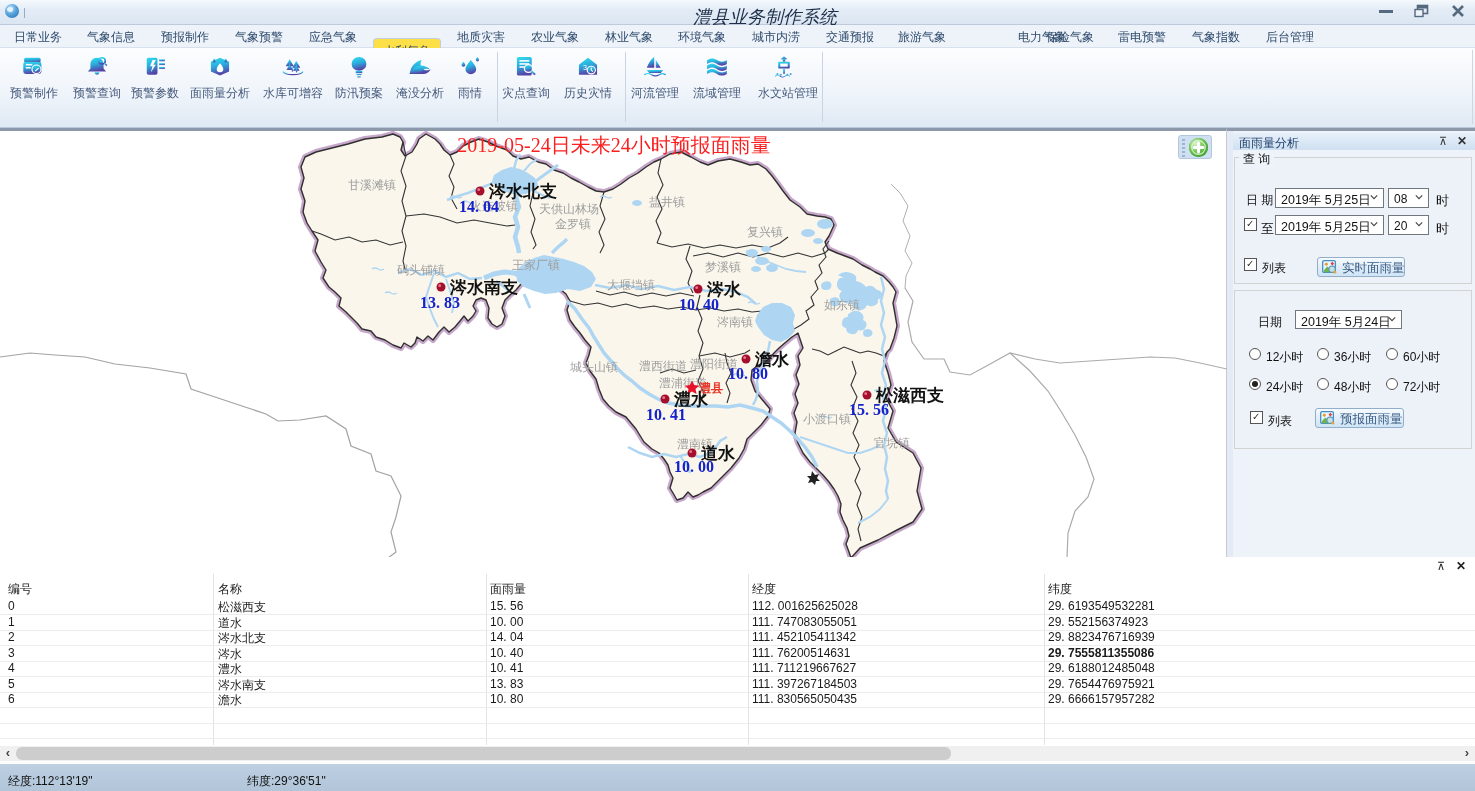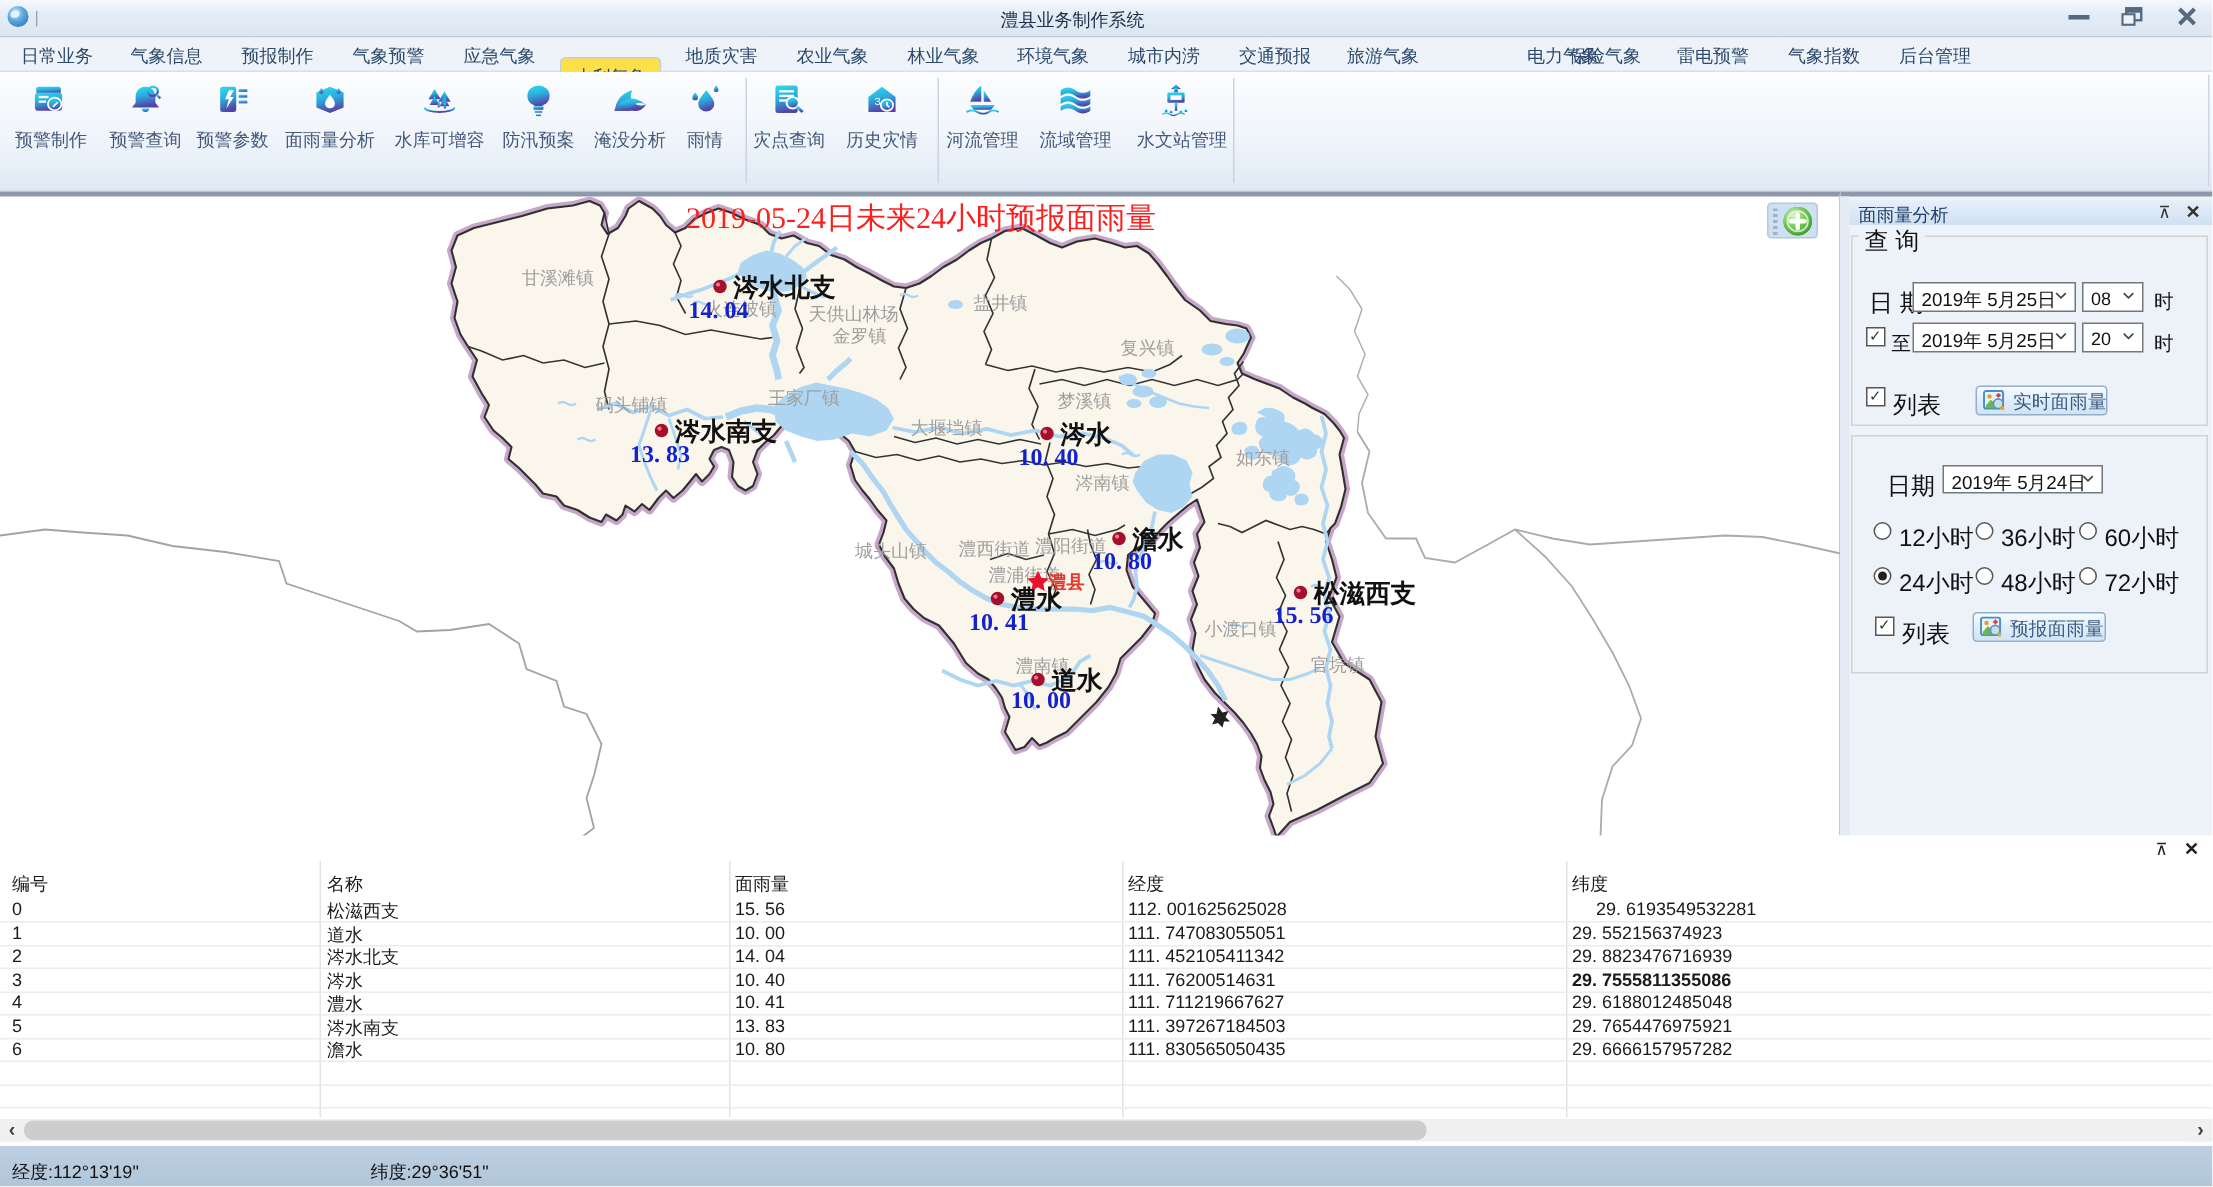"澧县业务制作系统" #titlebar .title { font-size: 12px -> 18px; font-style: none -> italic; left: 667px -> 693px }
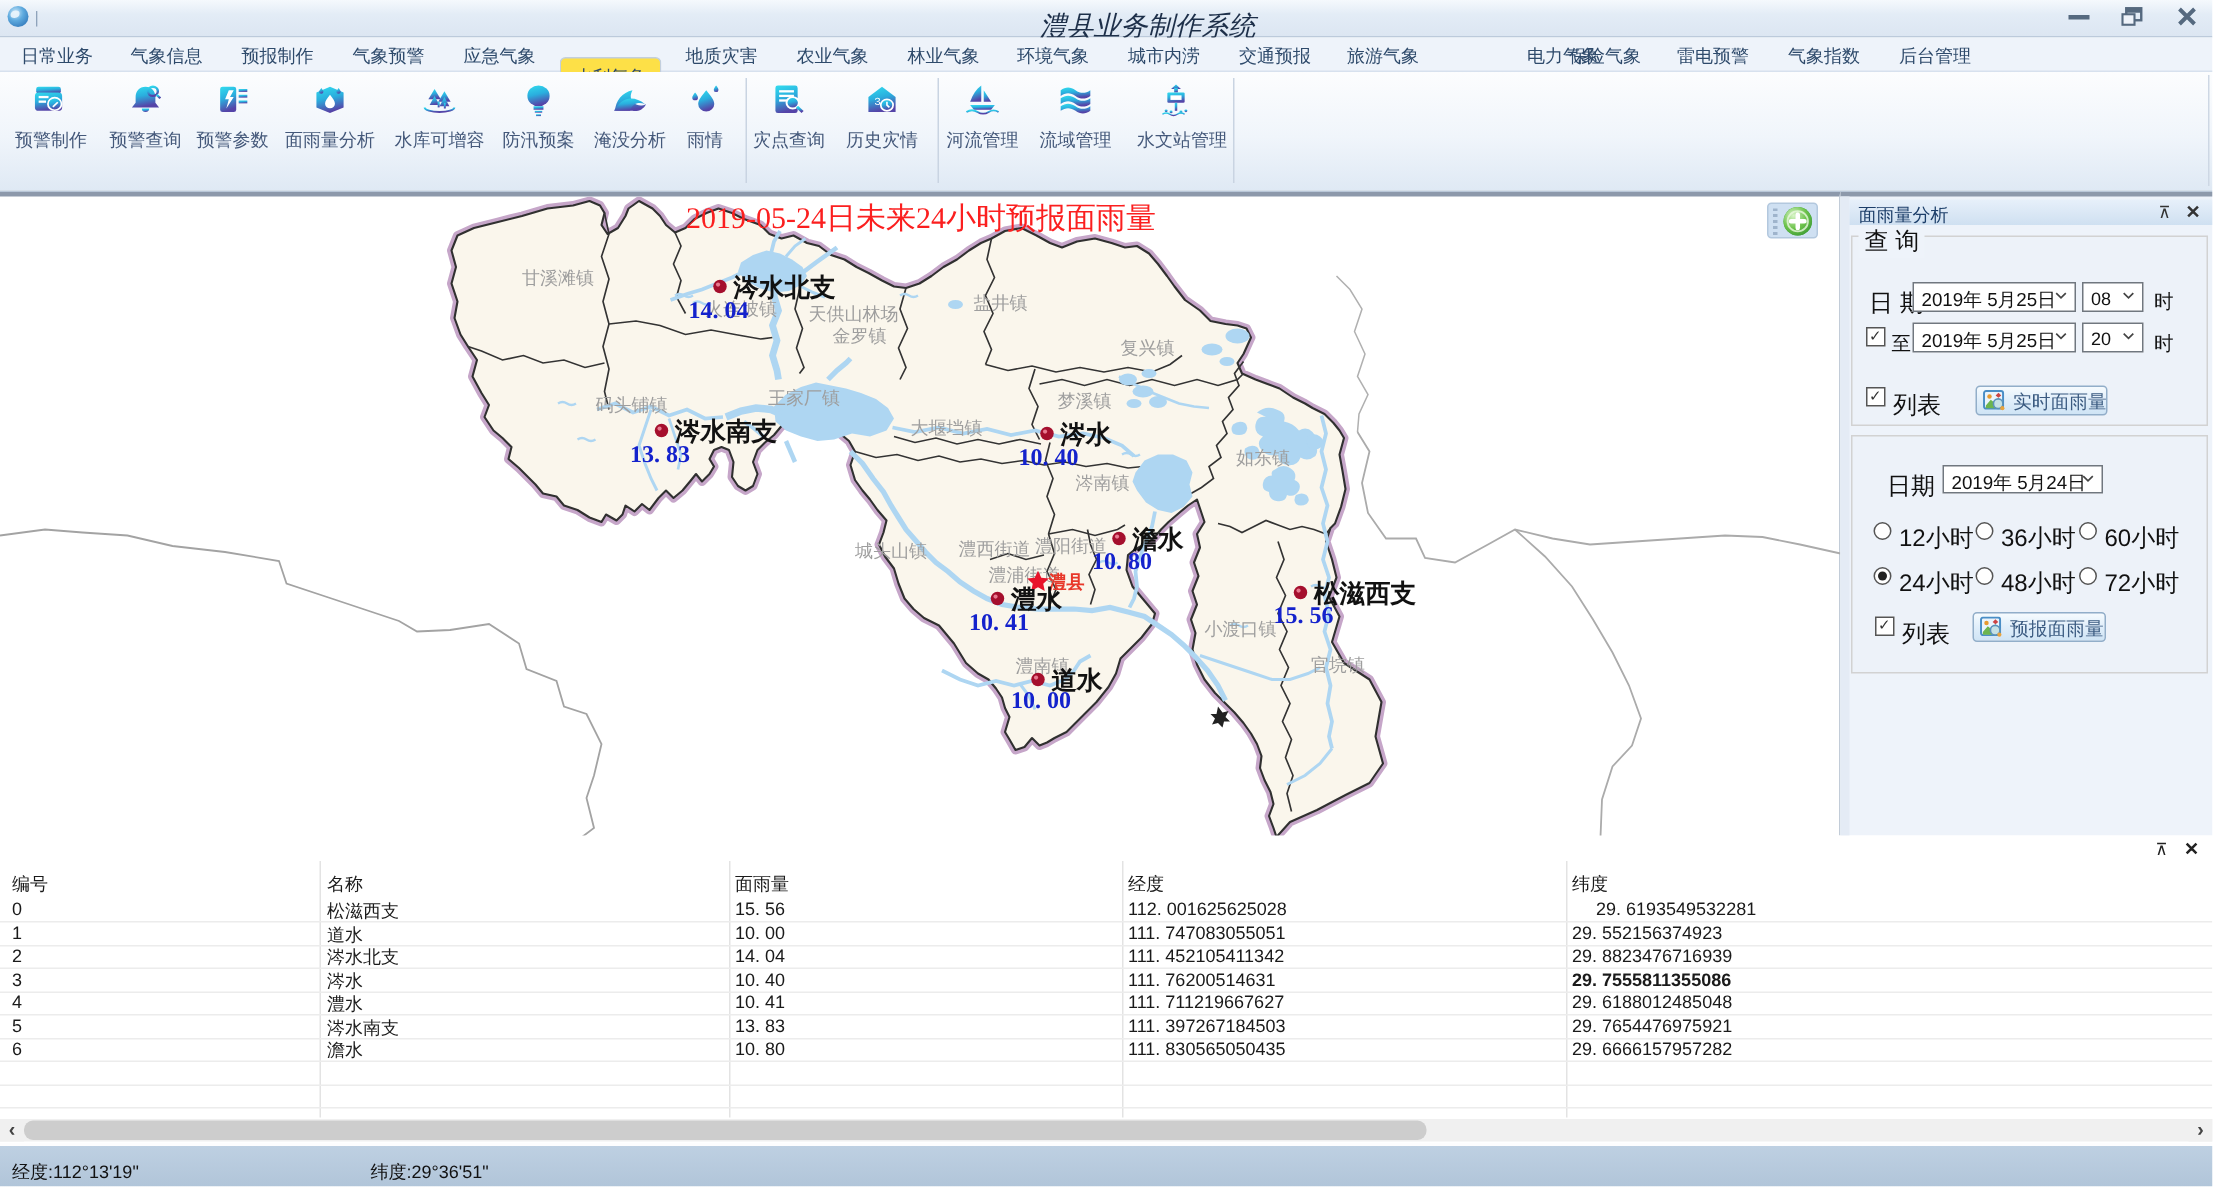"查 询" .ctl { font-size: 16px -> 12px }
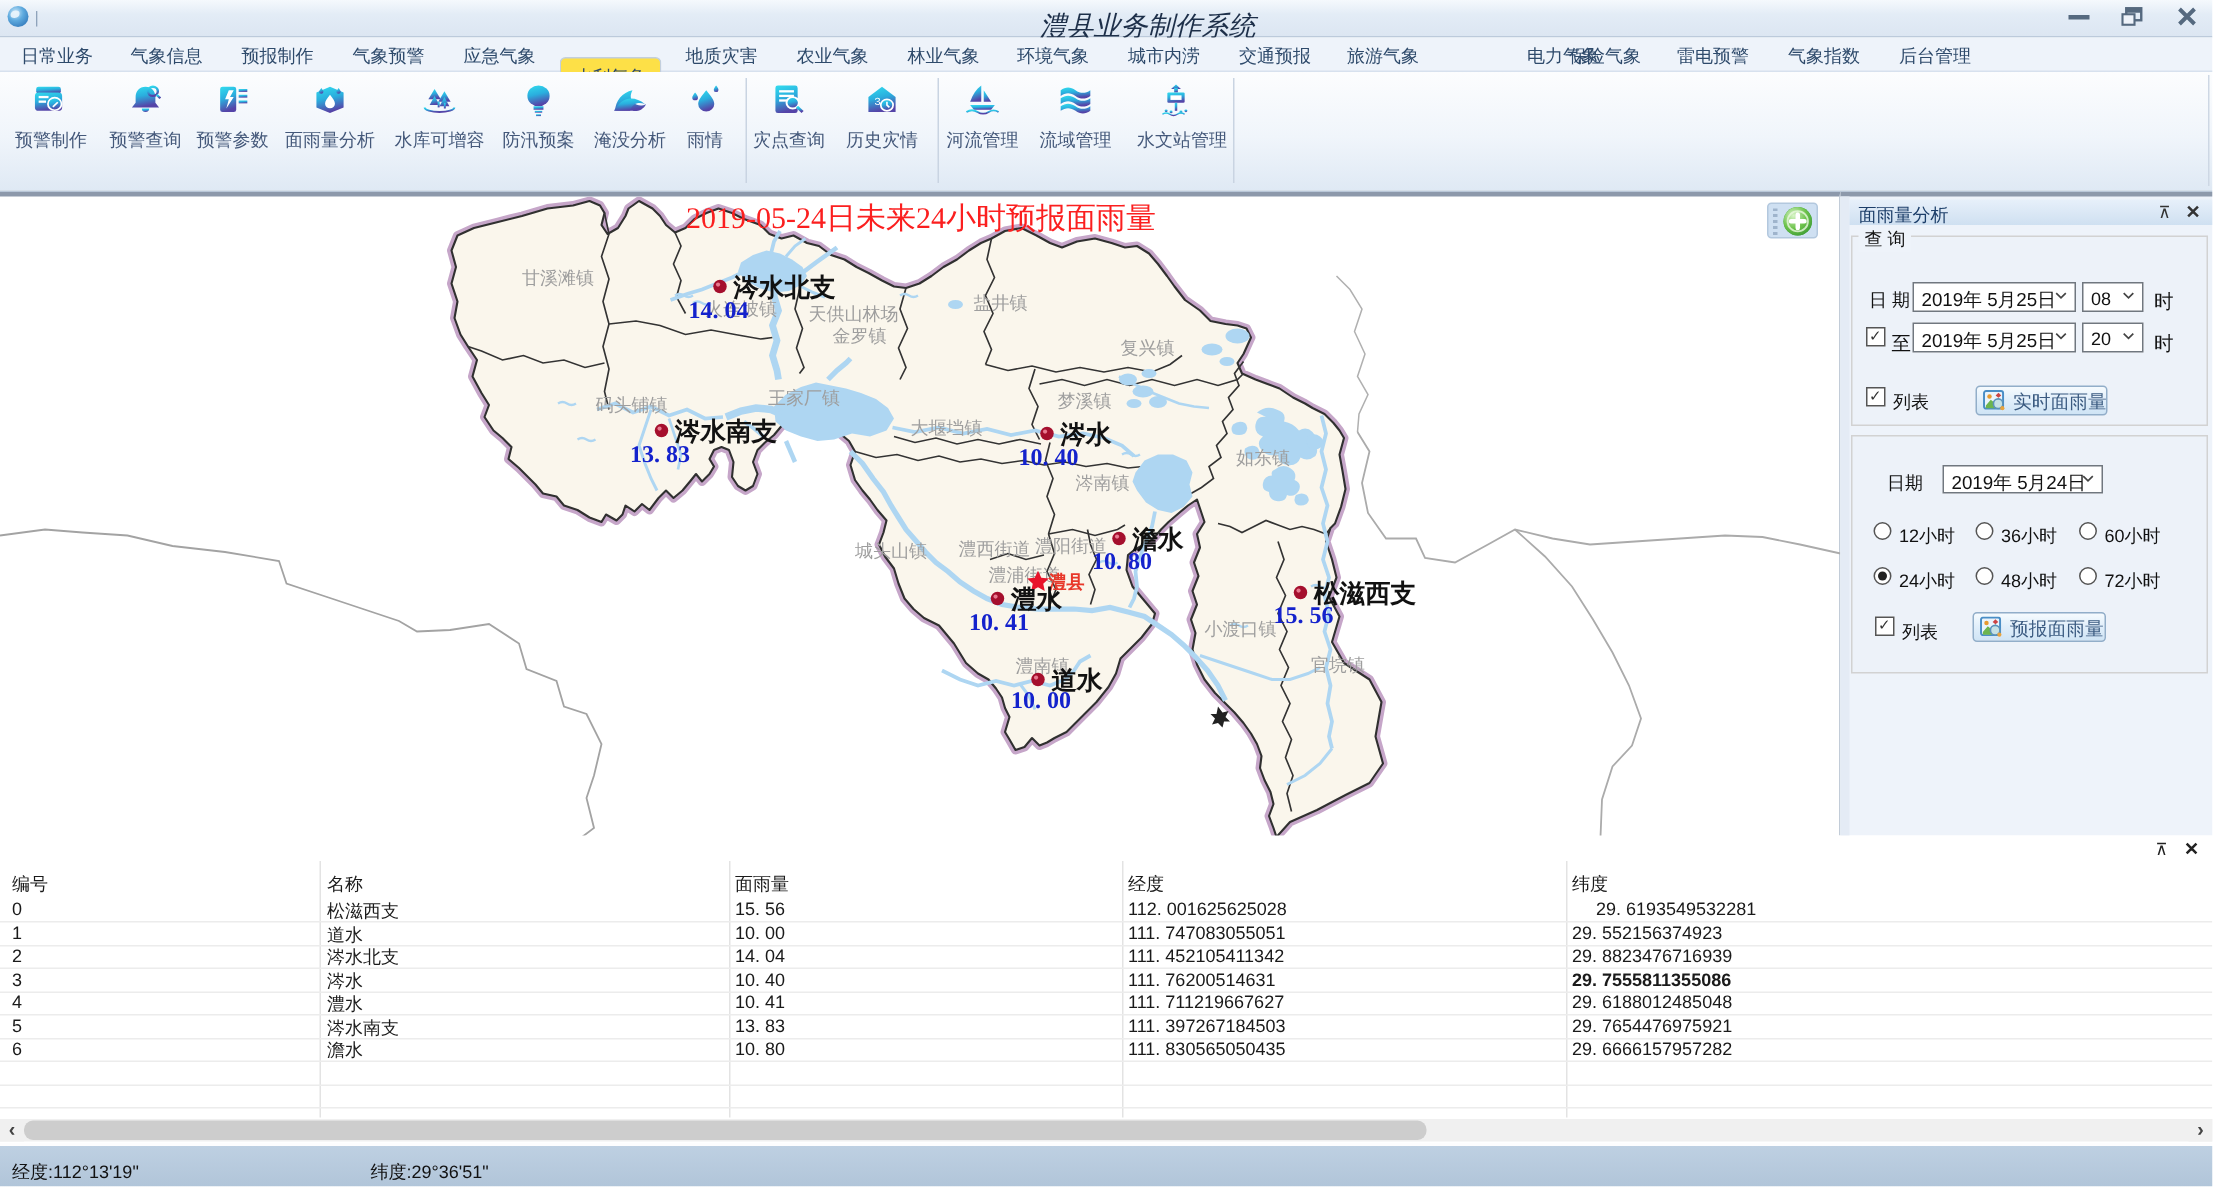"29. 6193549532281" div.td { margin-left: 16px -> none }
